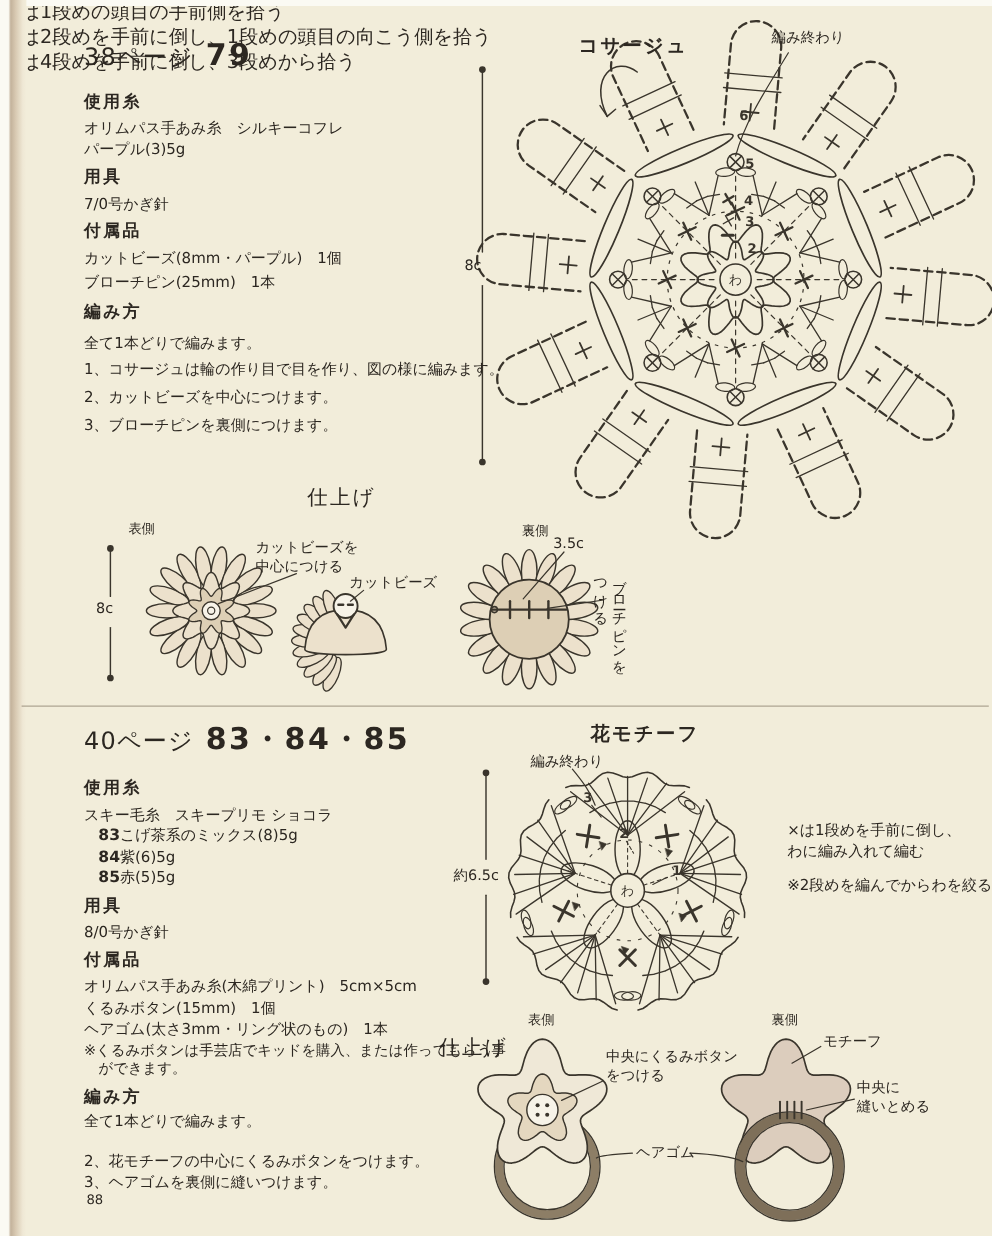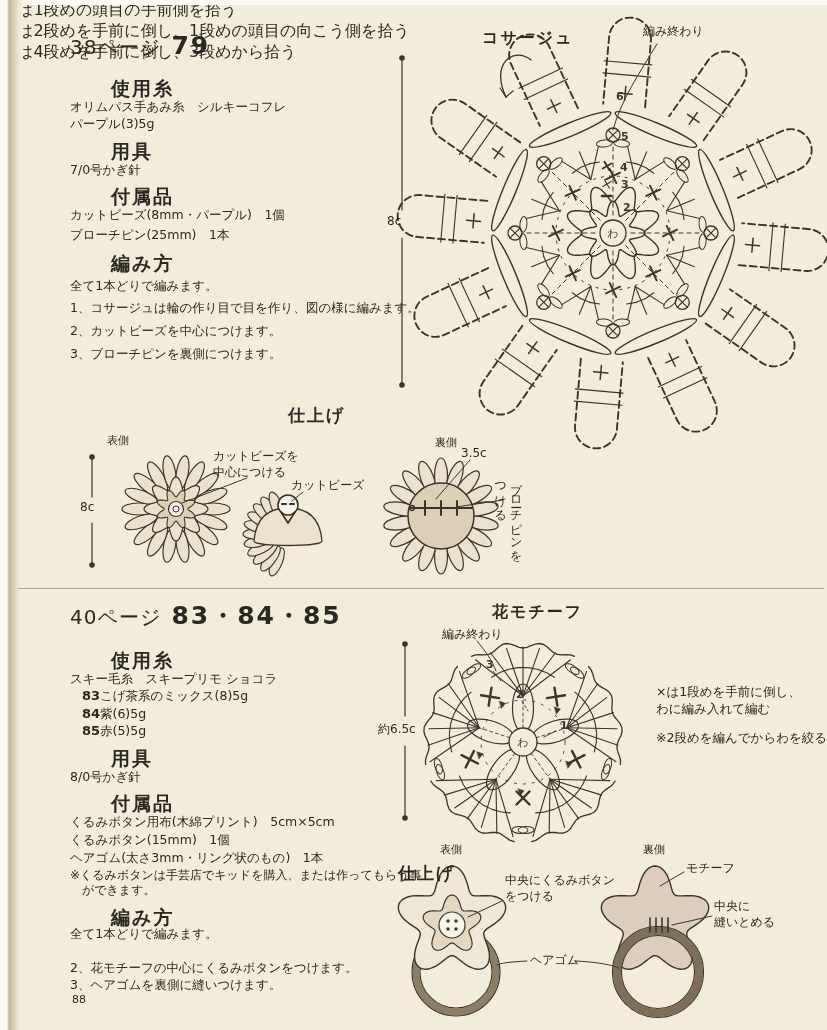"使用糸" .hscript { font-size: 19px -> 14px; margin-left: 41px -> none }
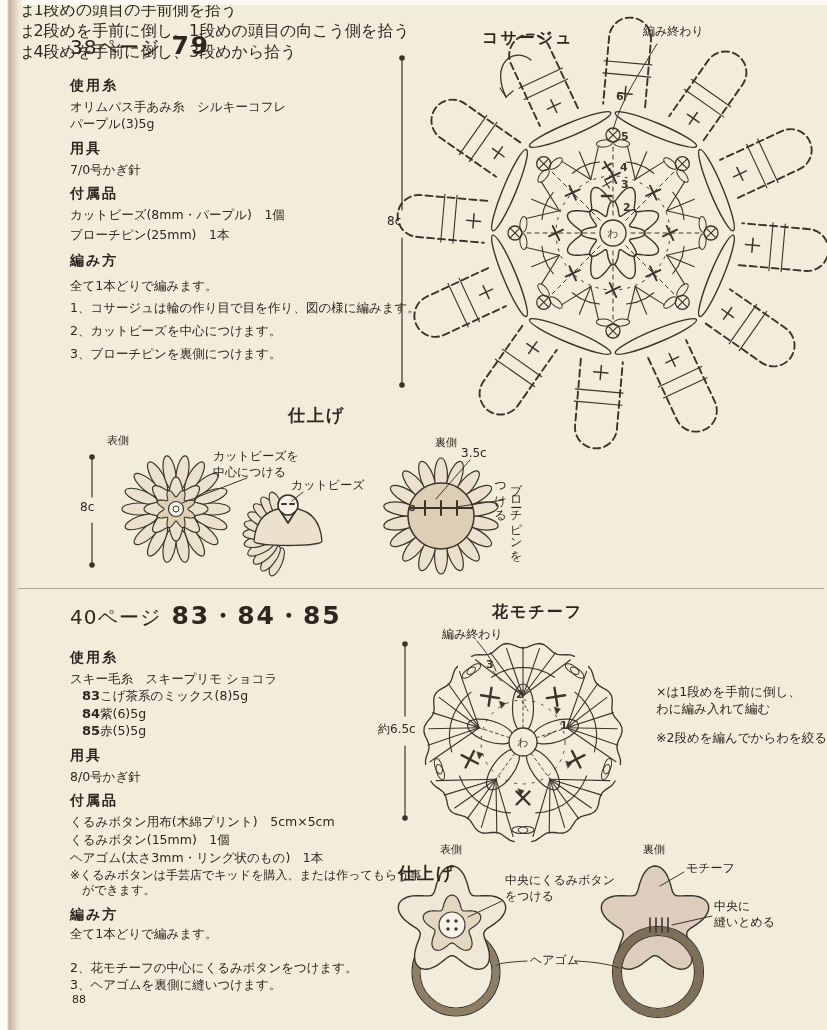"仕上げ" .ftitle { font-weight: bold -> normal; margin-left: 32px -> none }
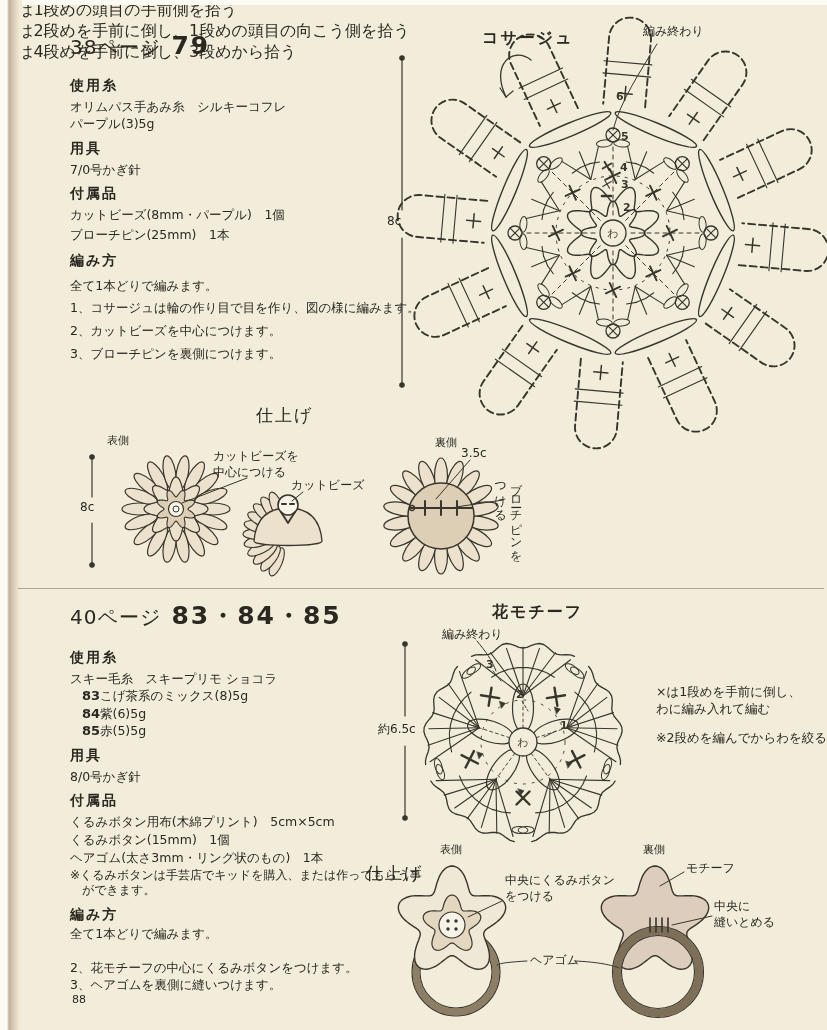"くるみボタン用布(木綿プリント) 5cm×5cm" div.lbl { text: くるみボタン用布 -> オリムパス手あみ糸 }
